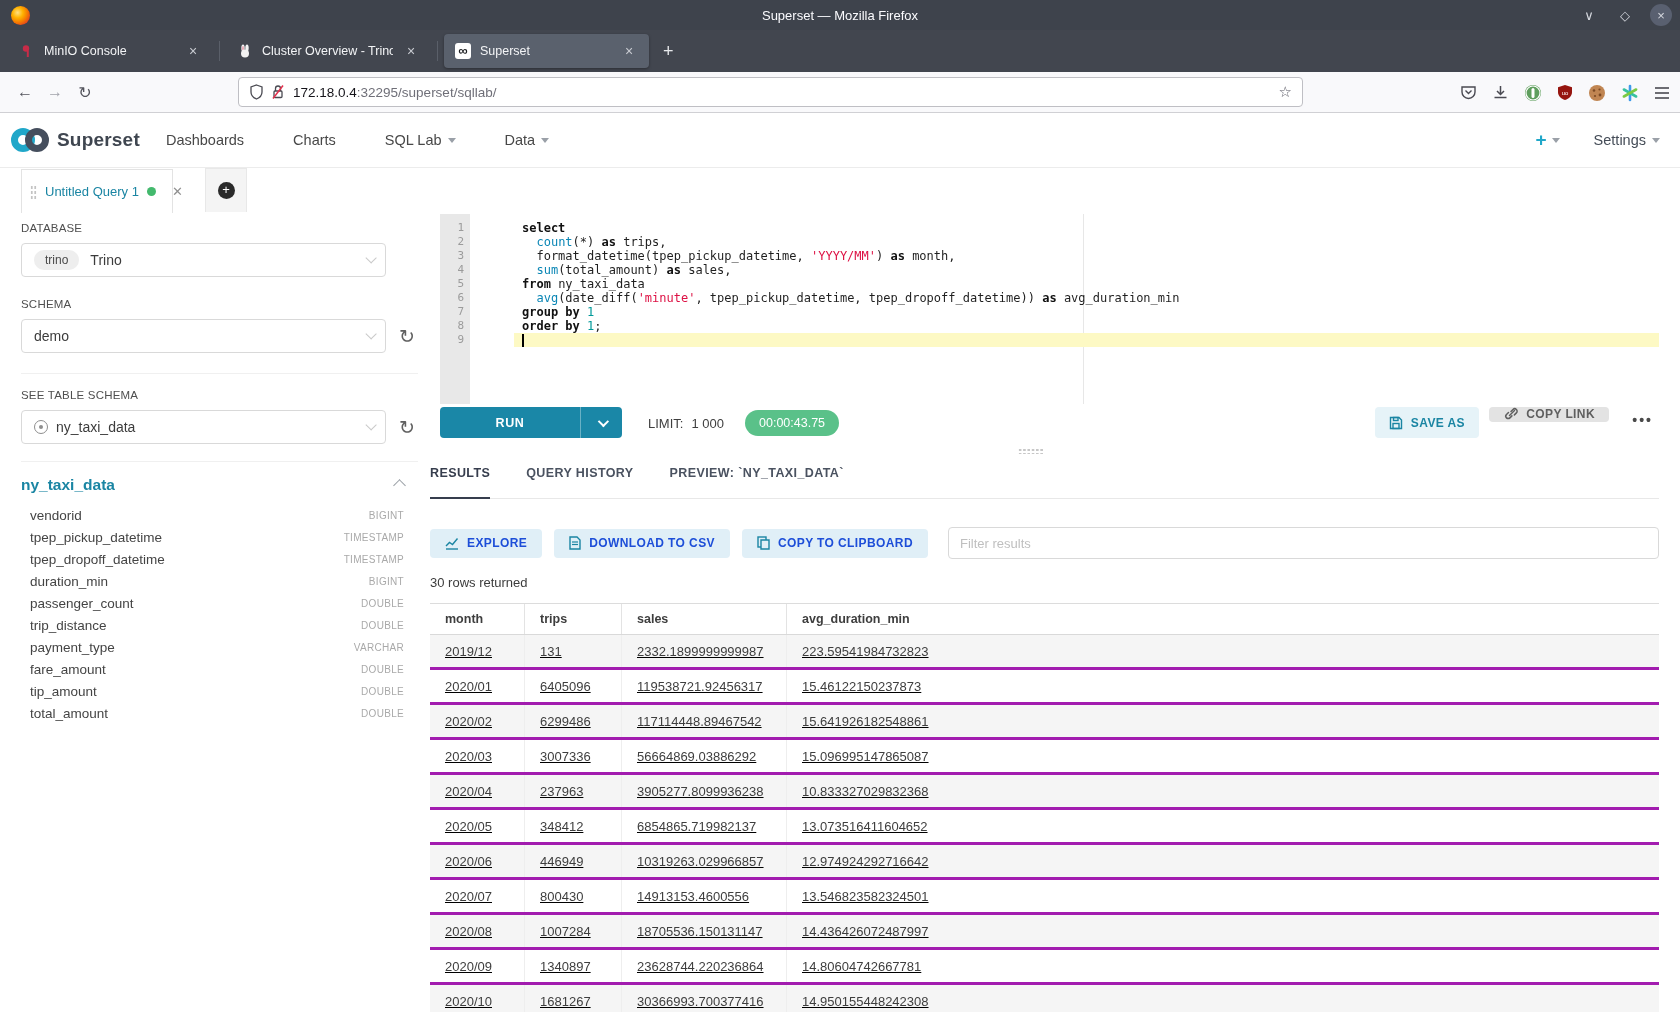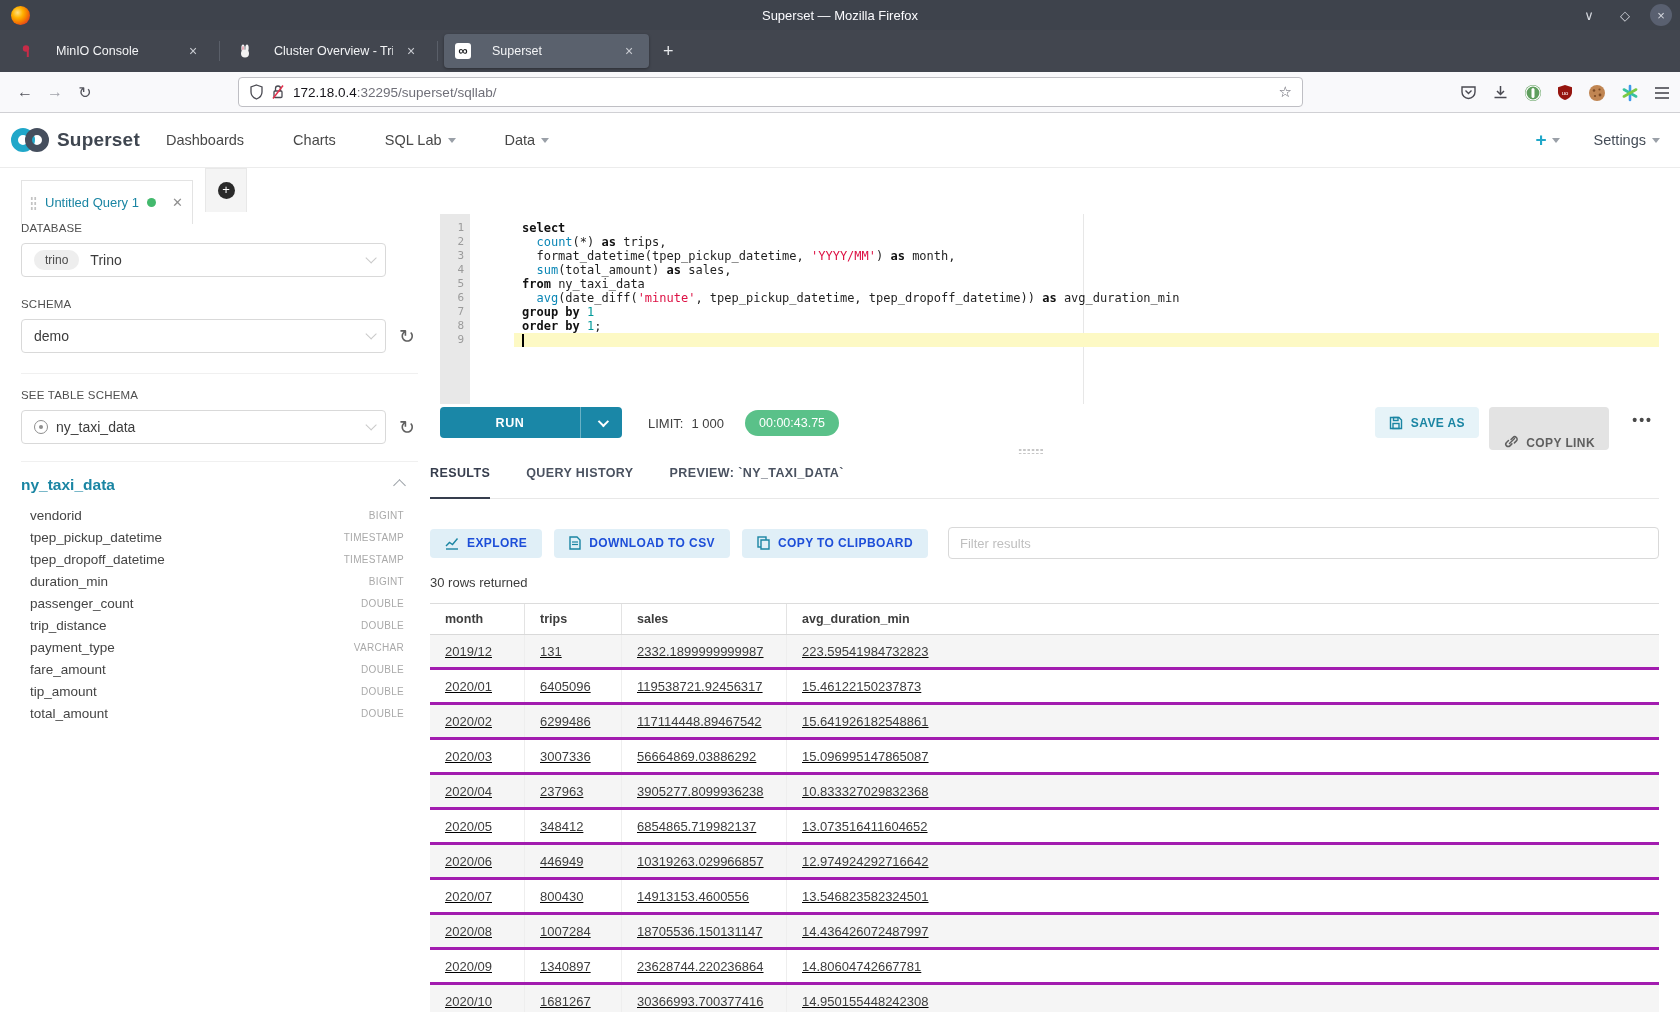"MinIO Console" .btab .tab-title { margin-left: 12px -> none }
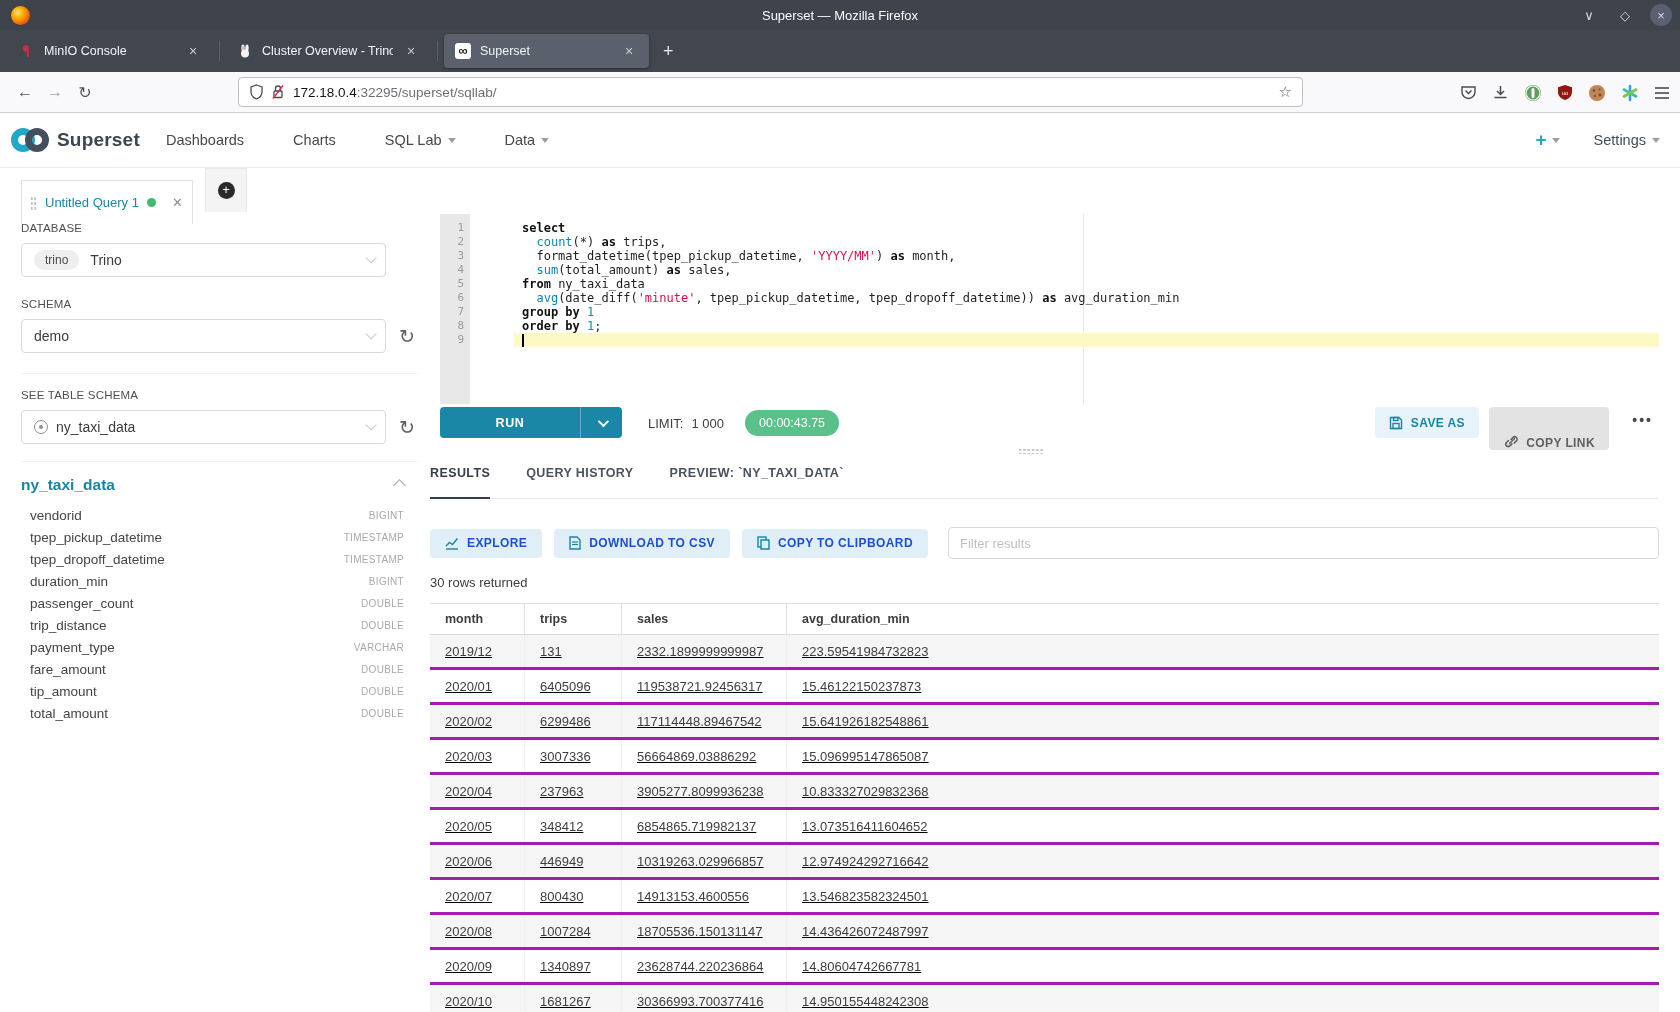"Untitled Query 1" .qtab { top: 12px -> 1px; width: 172px -> 152px }
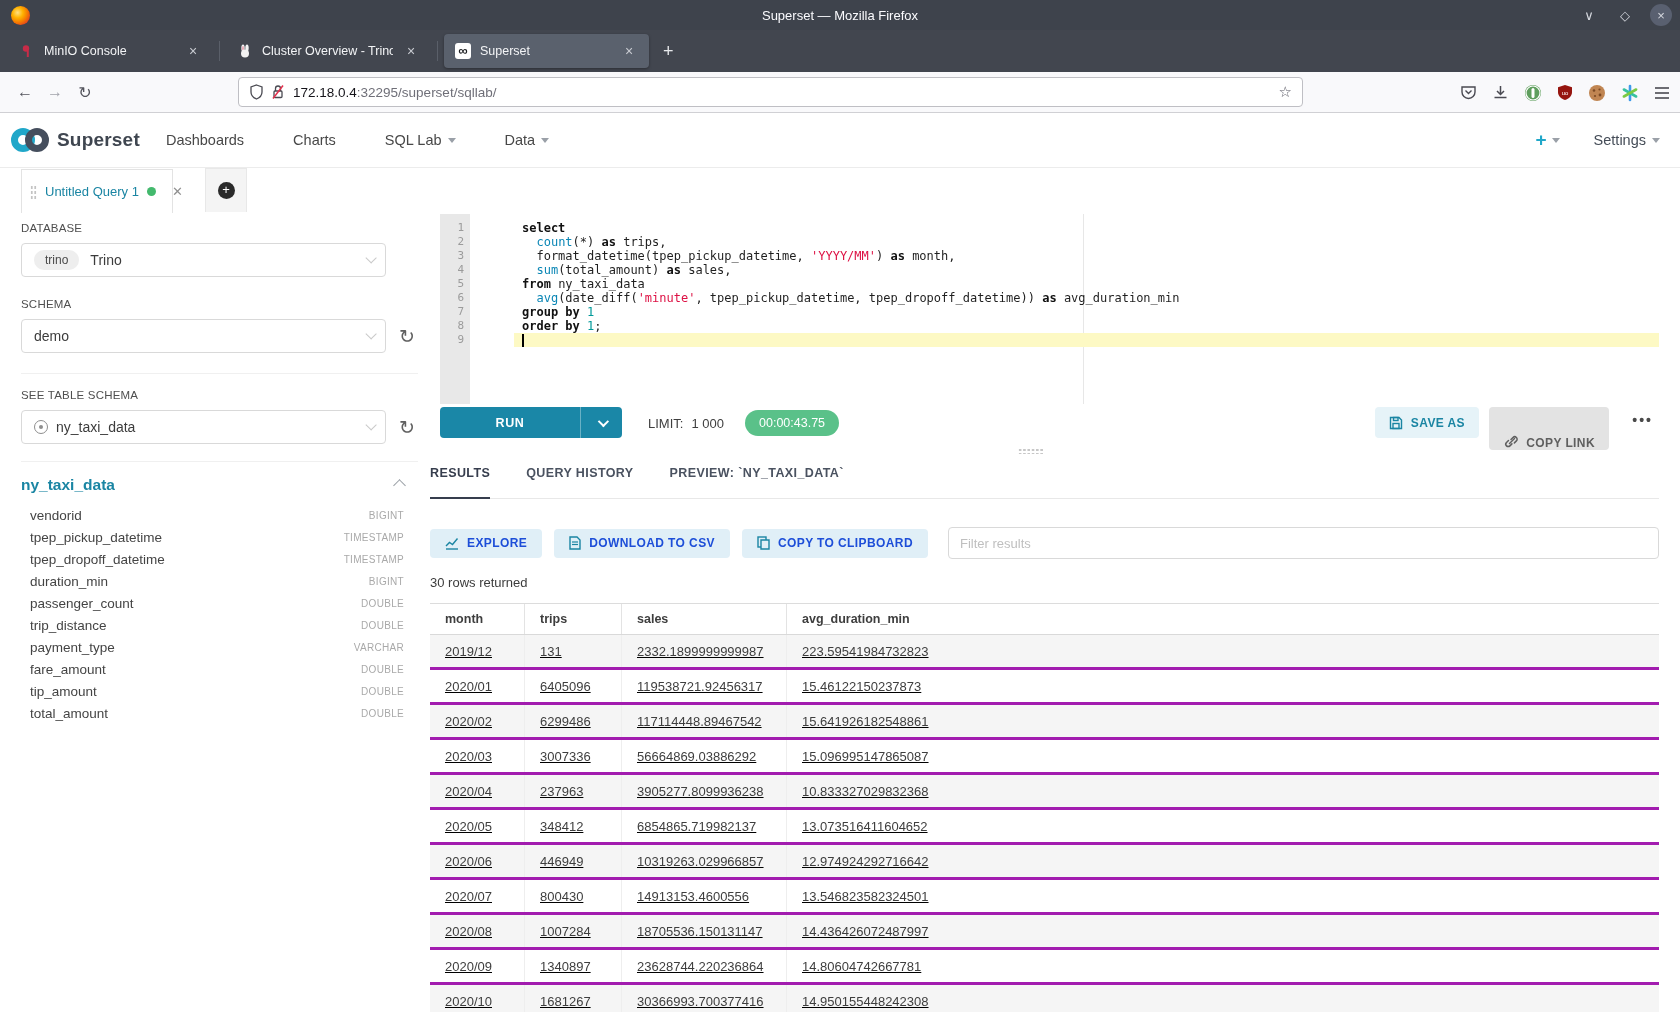"COPY LINK" .copylink-btn { align-items: flex-end -> flex-start; height: 43px -> 15px }
